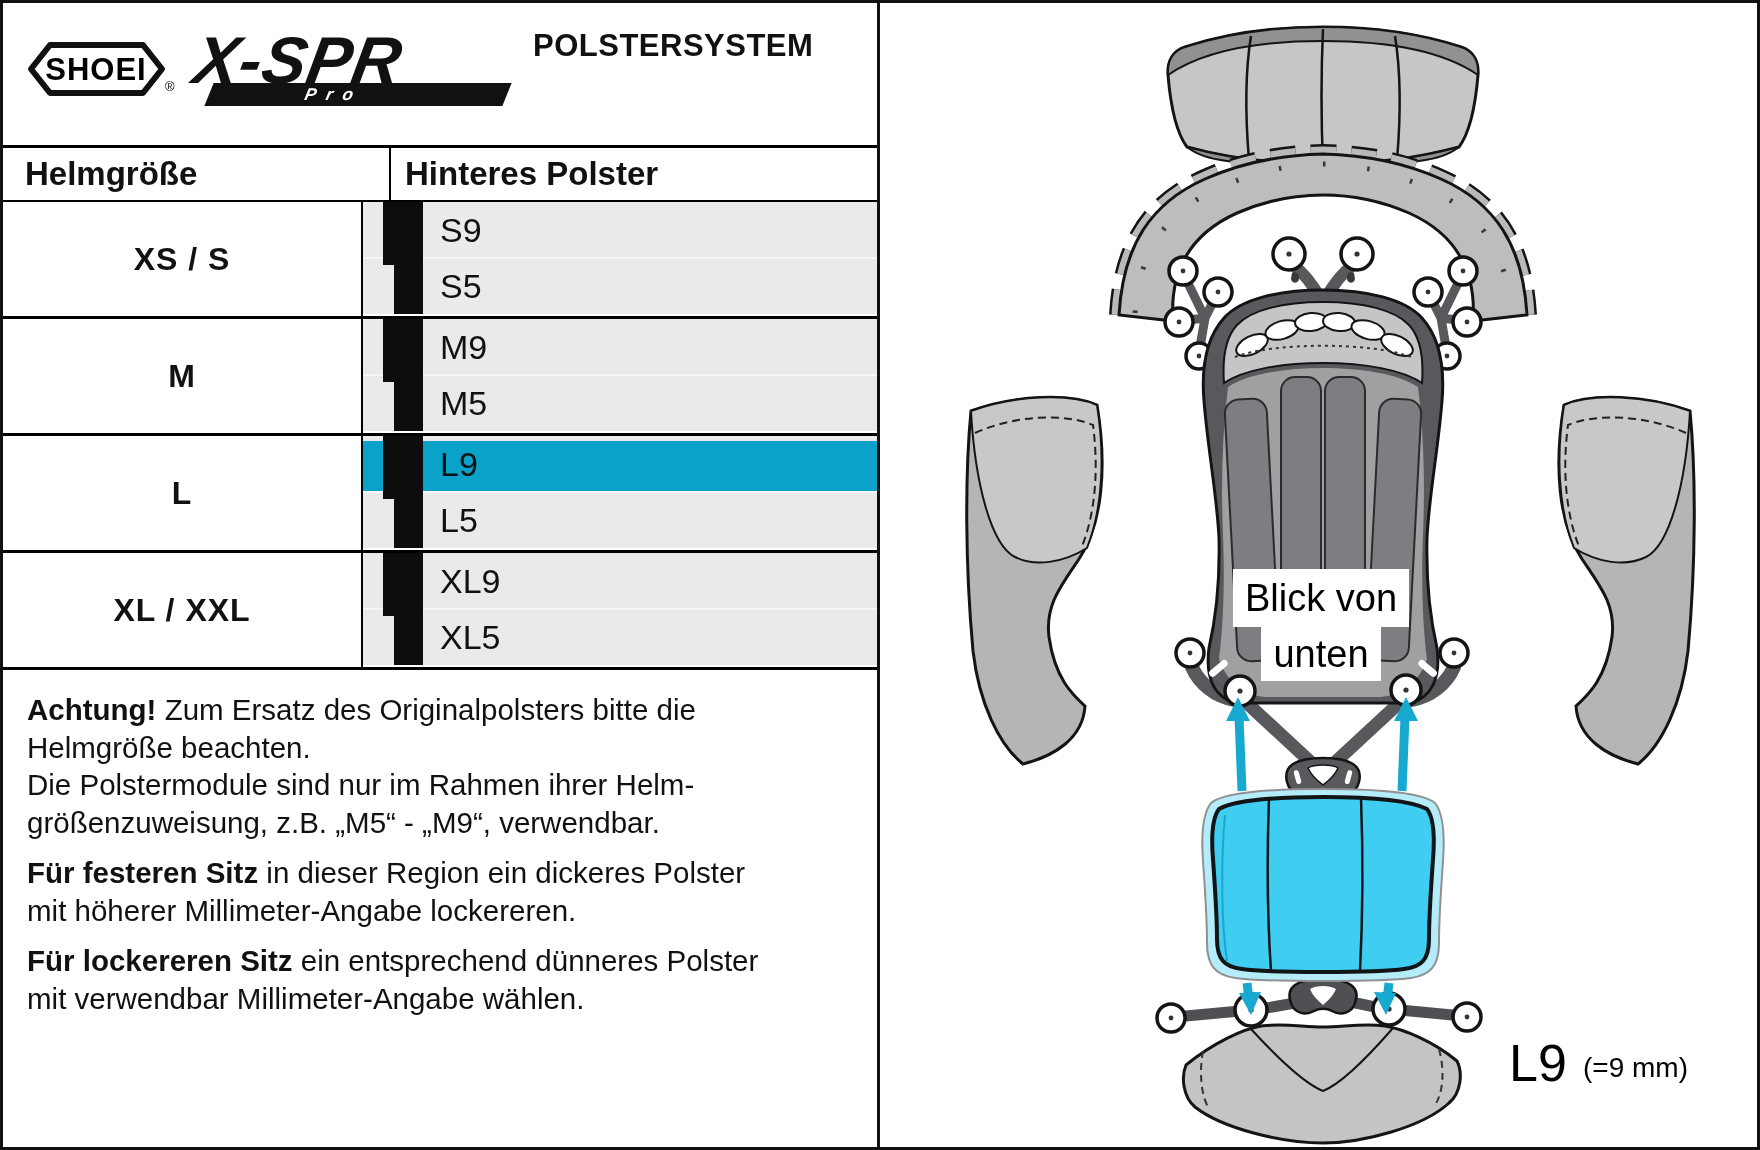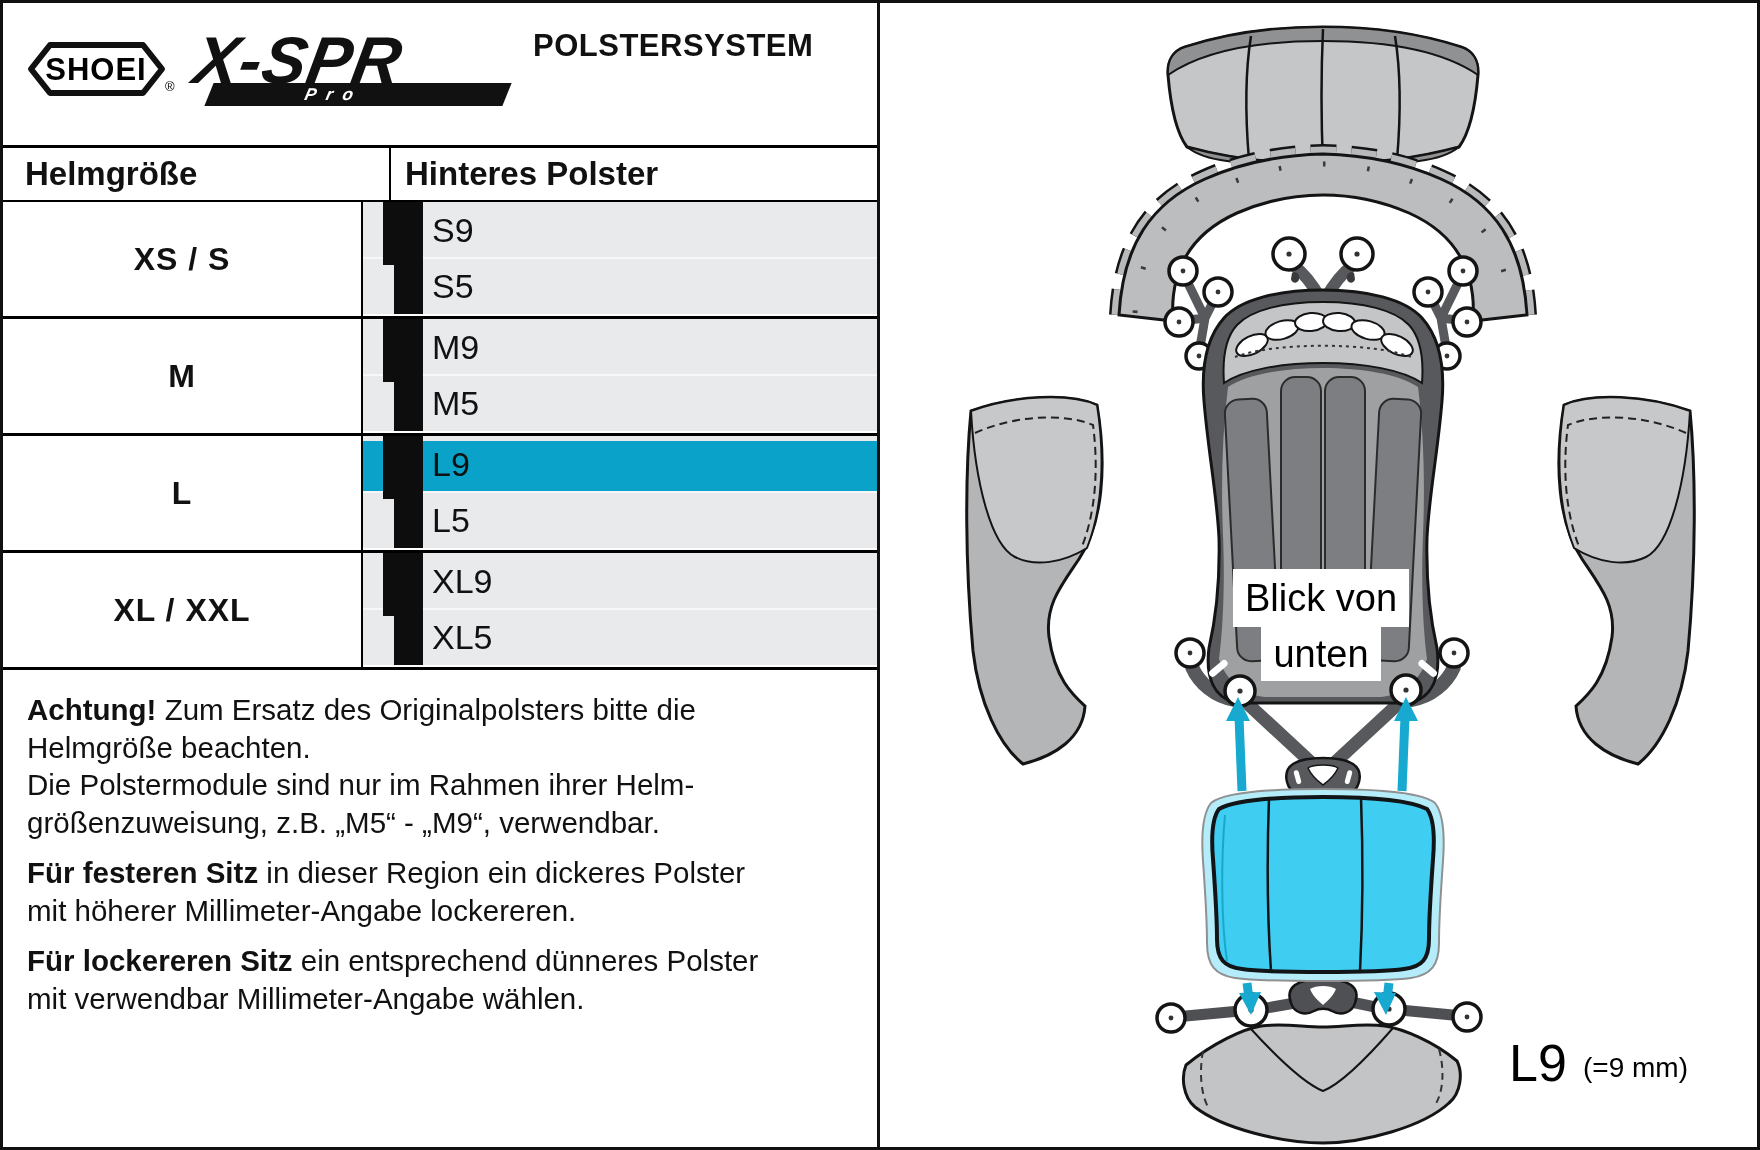"S9" .subrow { gap: none -> 8px }
